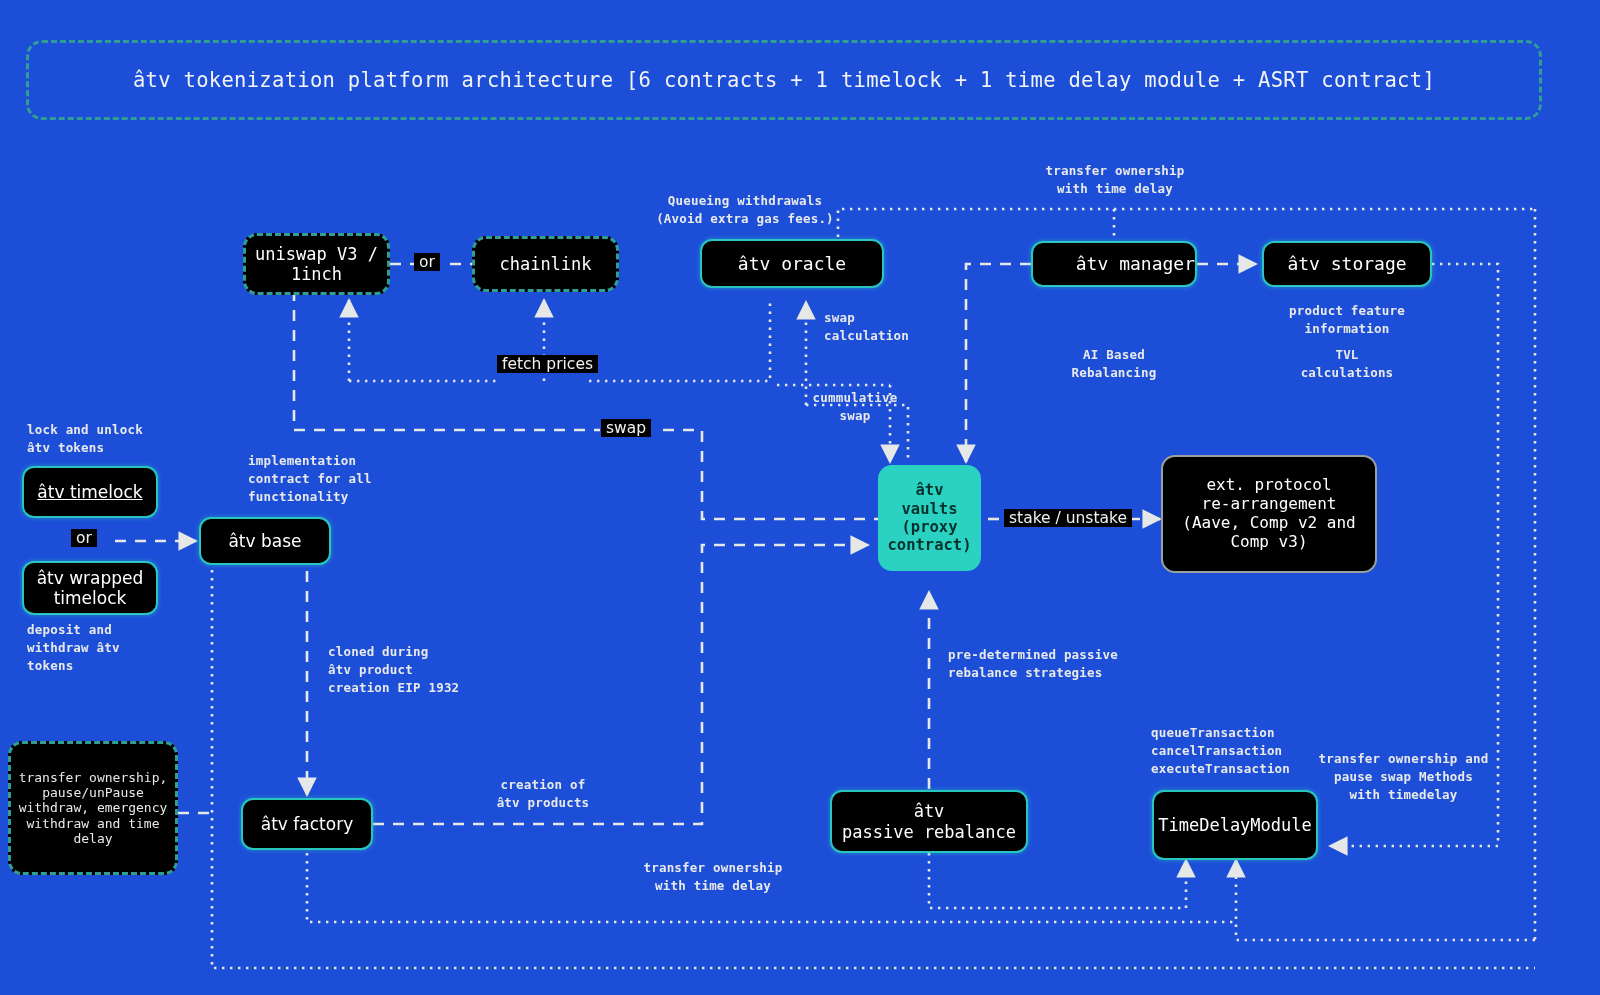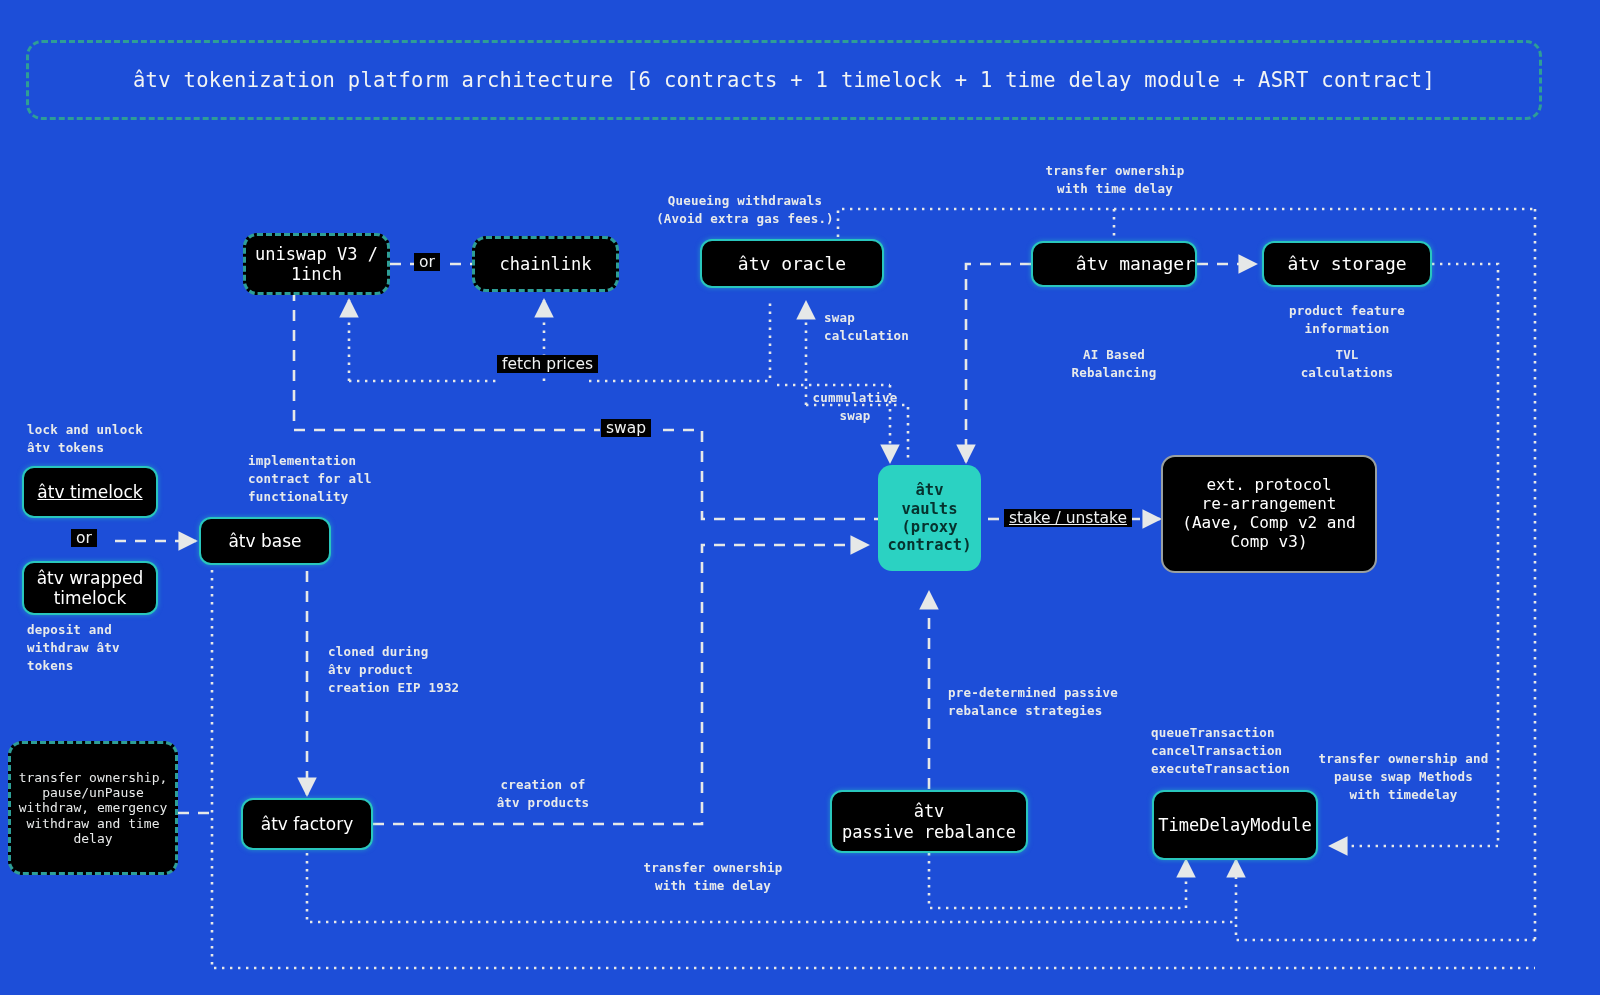"stake / unstake" div.edgelbl { text-decoration: underline -> none }
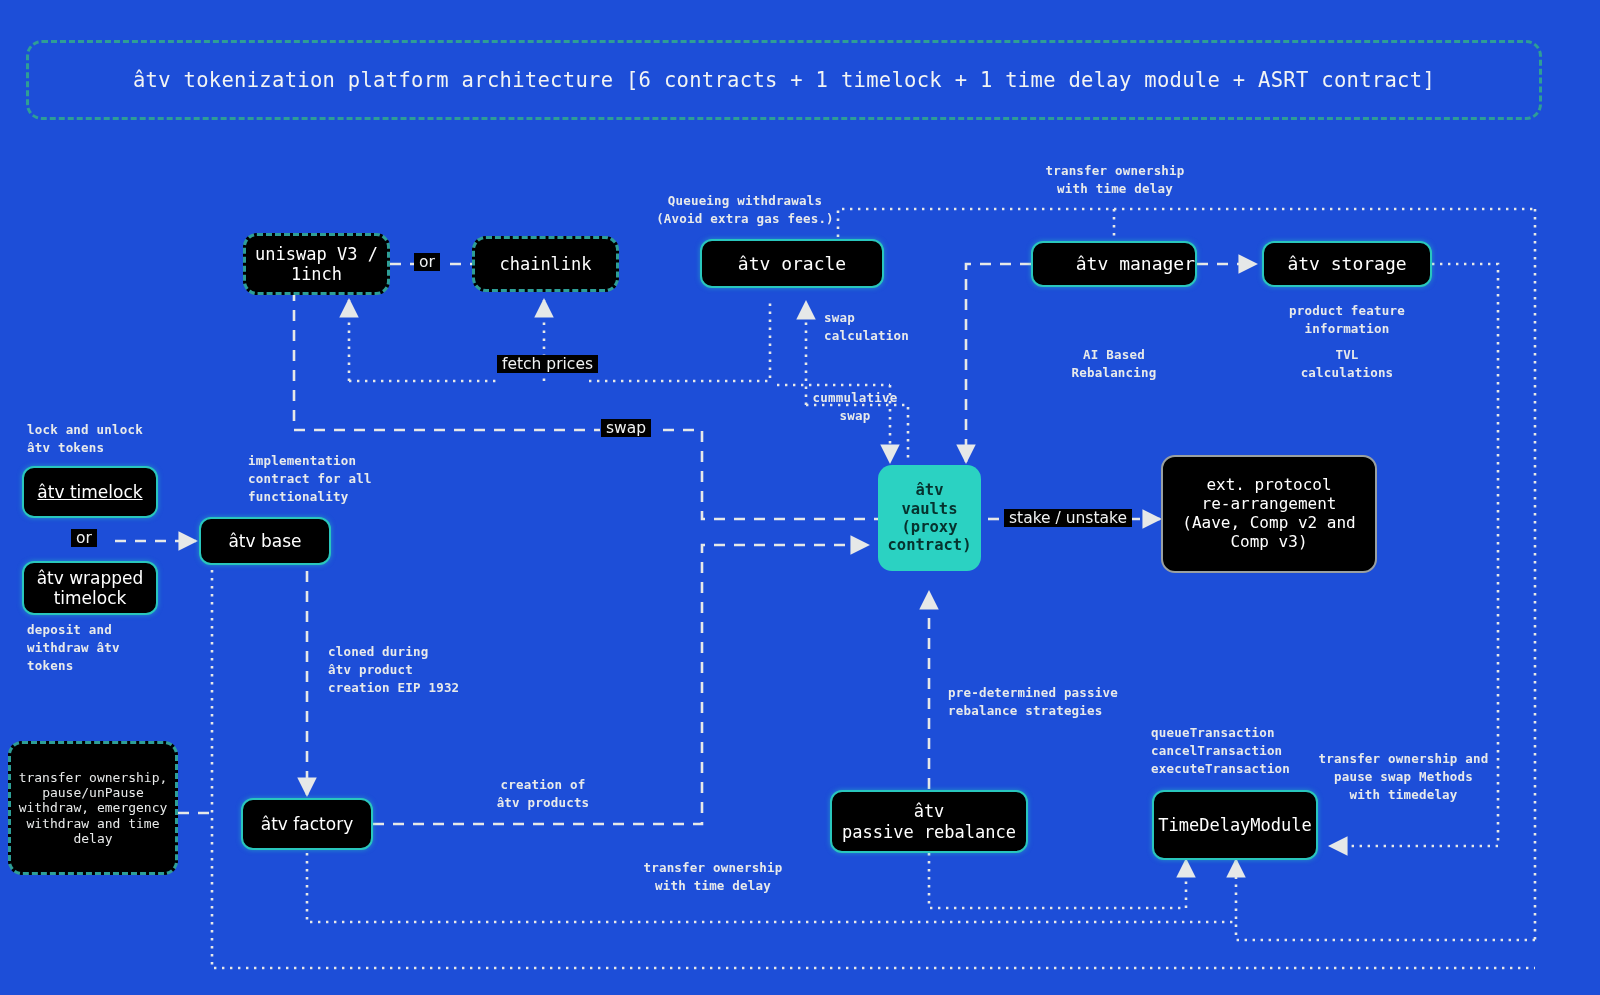"pre-determined passive" div.note { top: 684px -> 646px }
